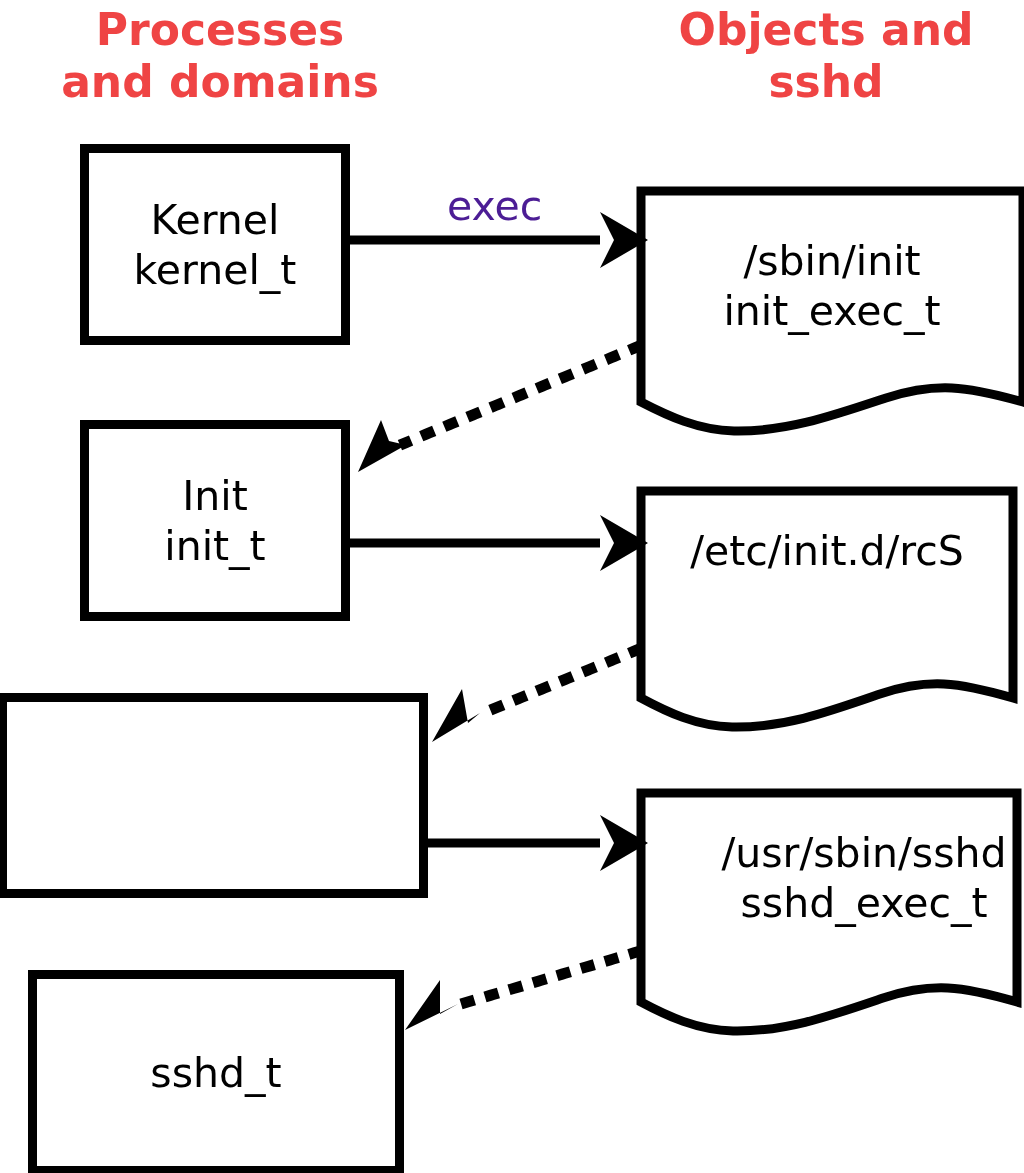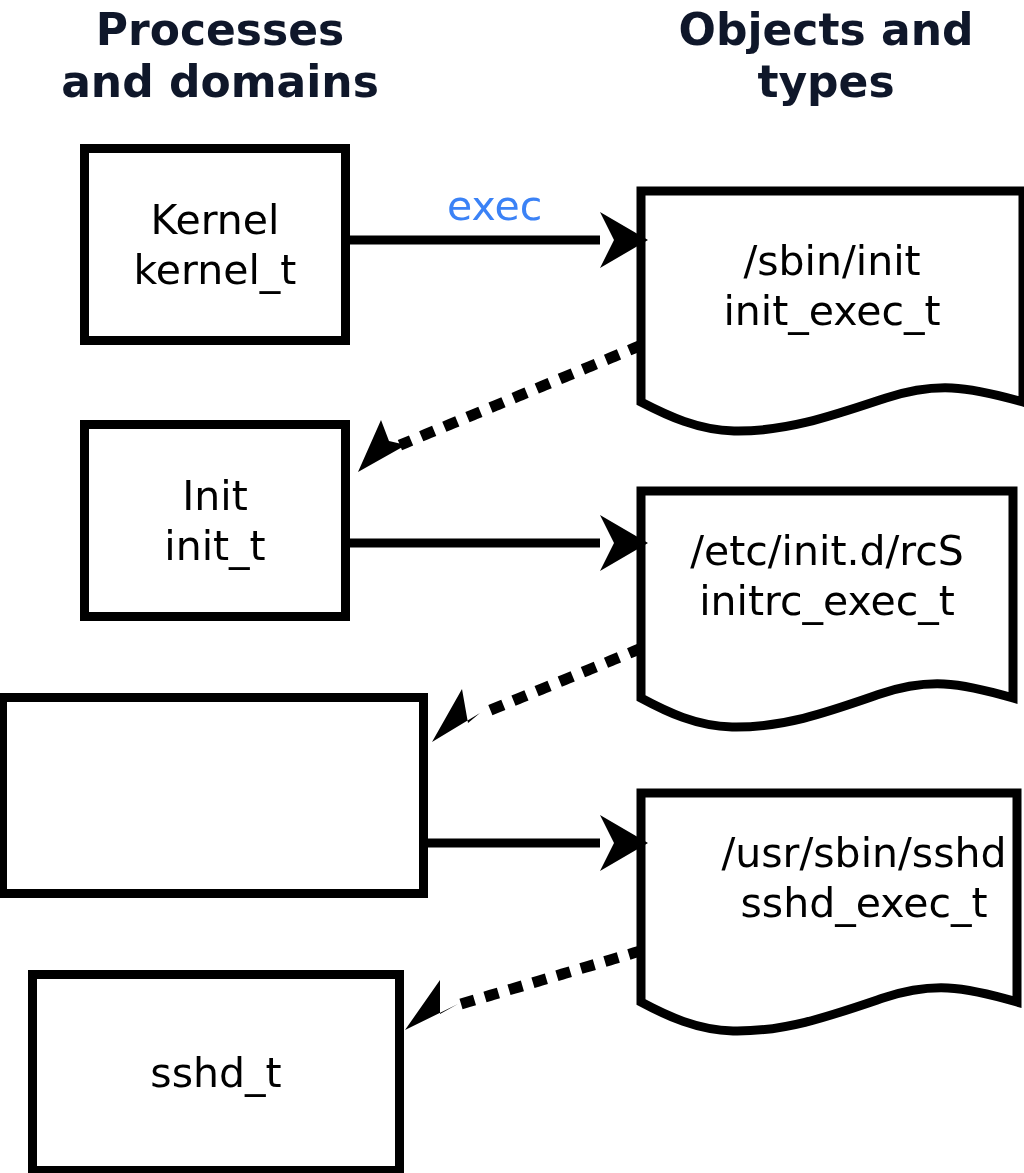"Processes" .col-header { color: #0f172a -> #ef4444 }
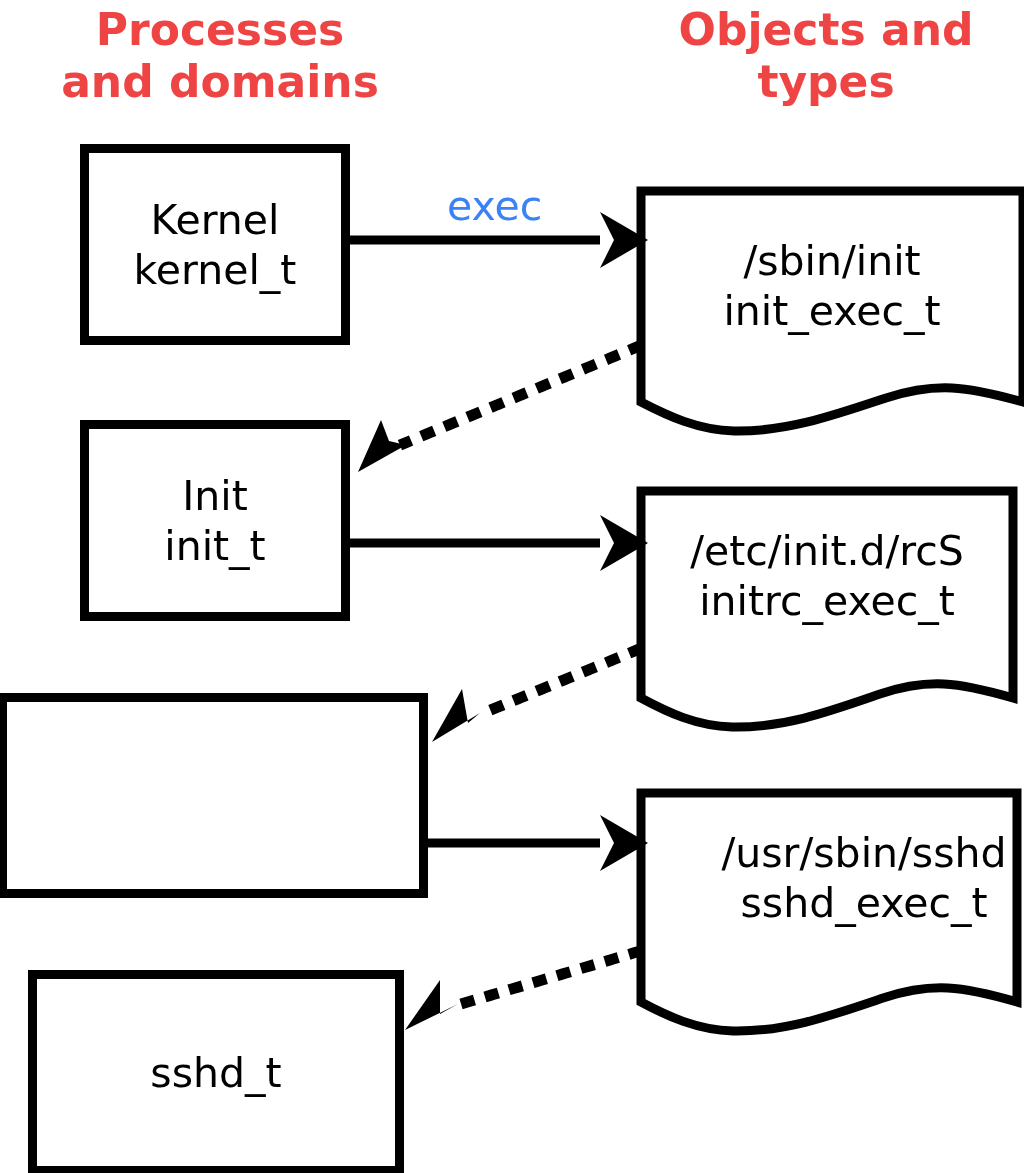"Objects and" div.col-header { text: types -> sshd }
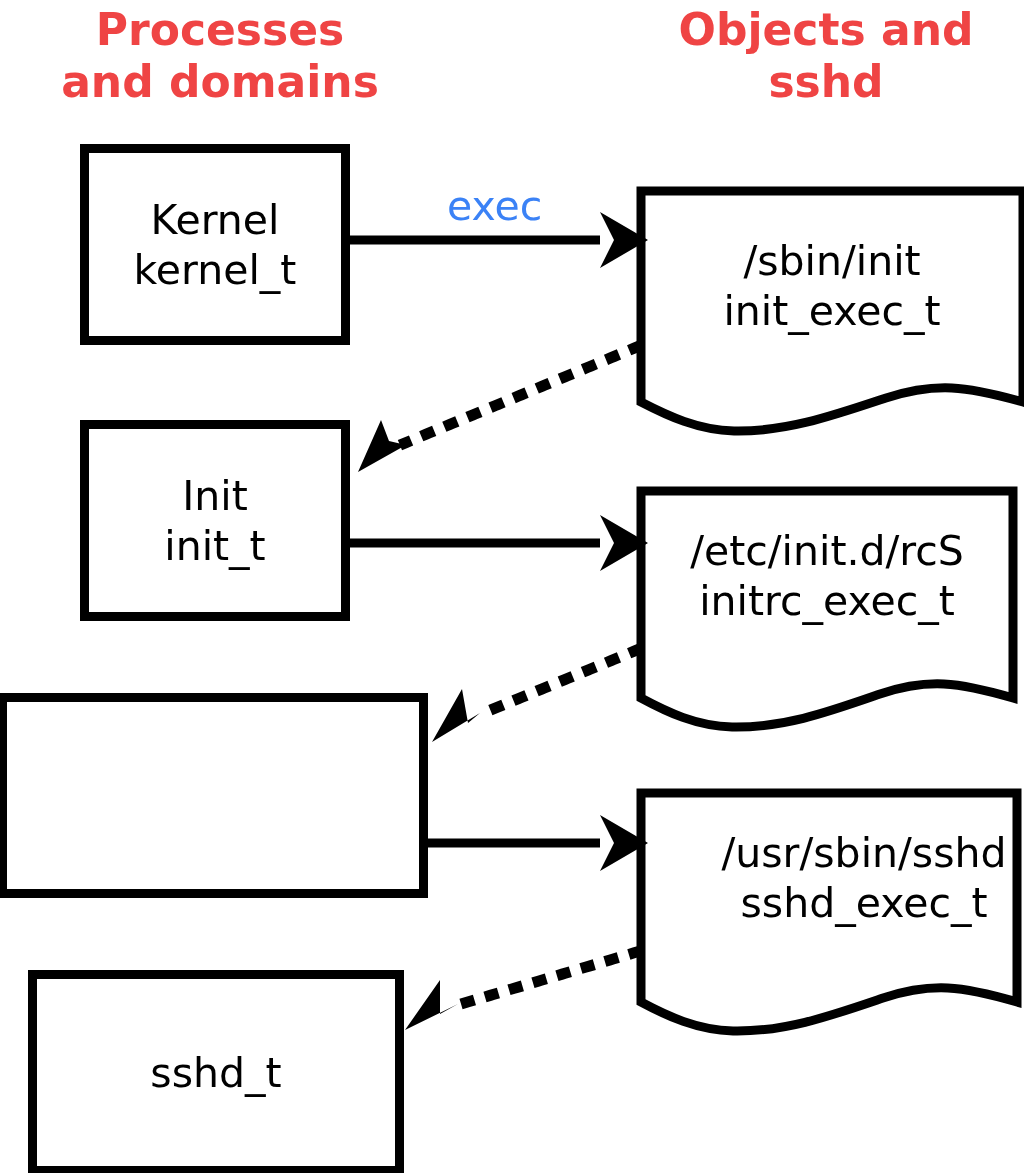"exec" .edge-label { color: #3b82f6 -> #4c1d95 }
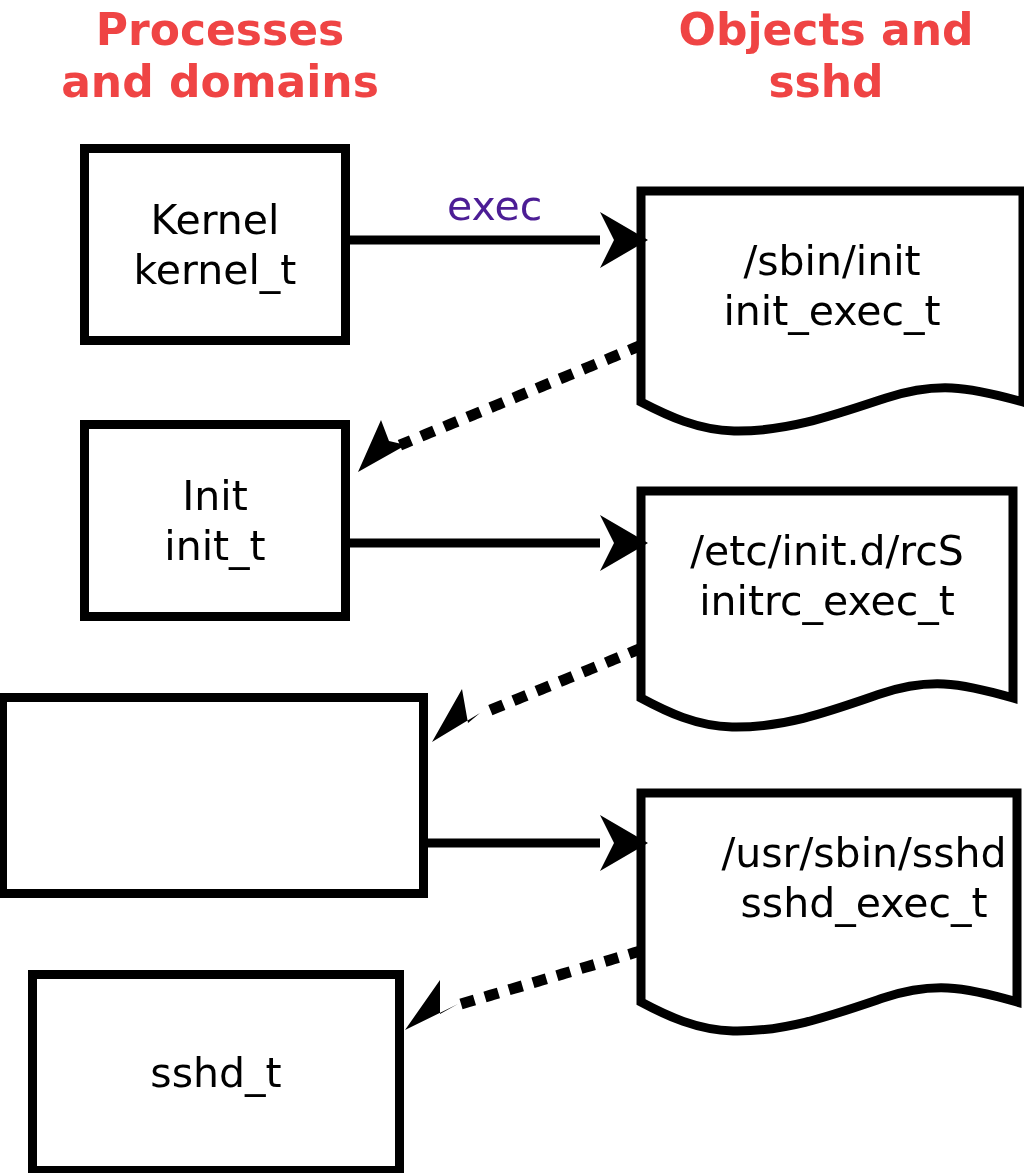"initrc_exec_t" span.l2 { html: <span>initrc_exec_t</span> -> none }
